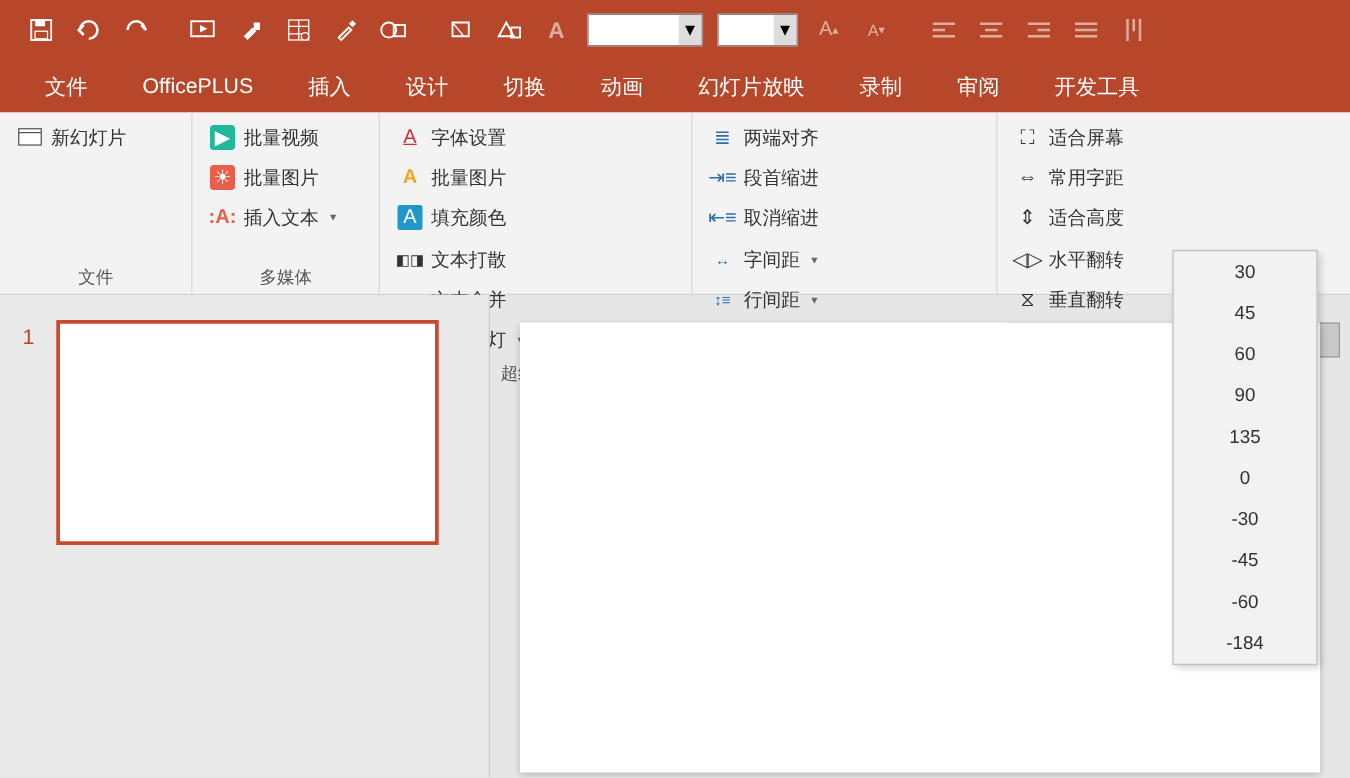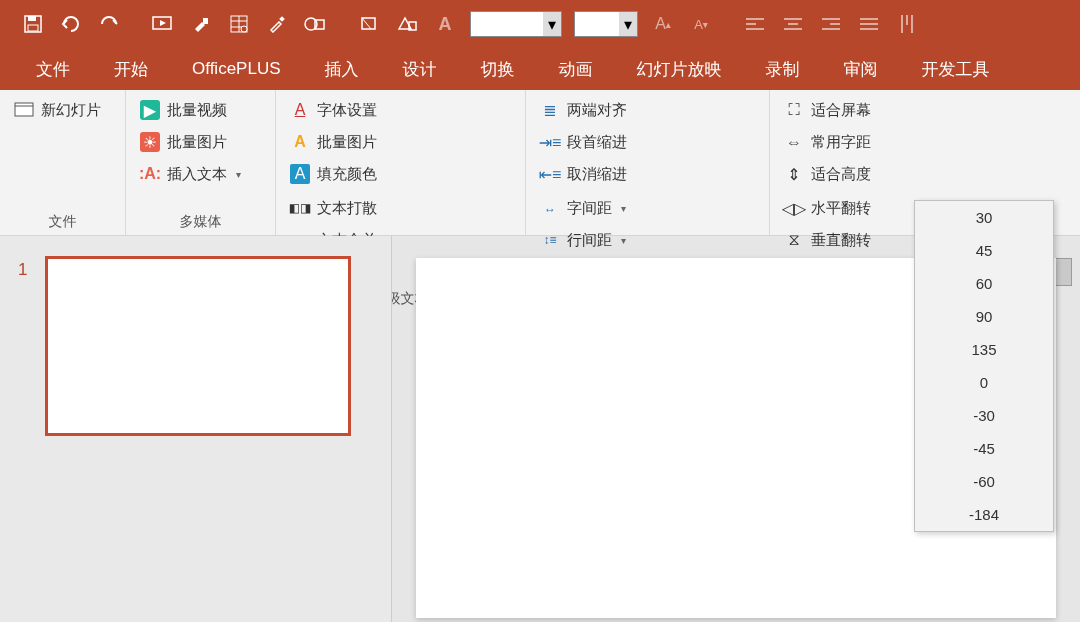"开始" div.tab { html: <div>开始</div> -> none }
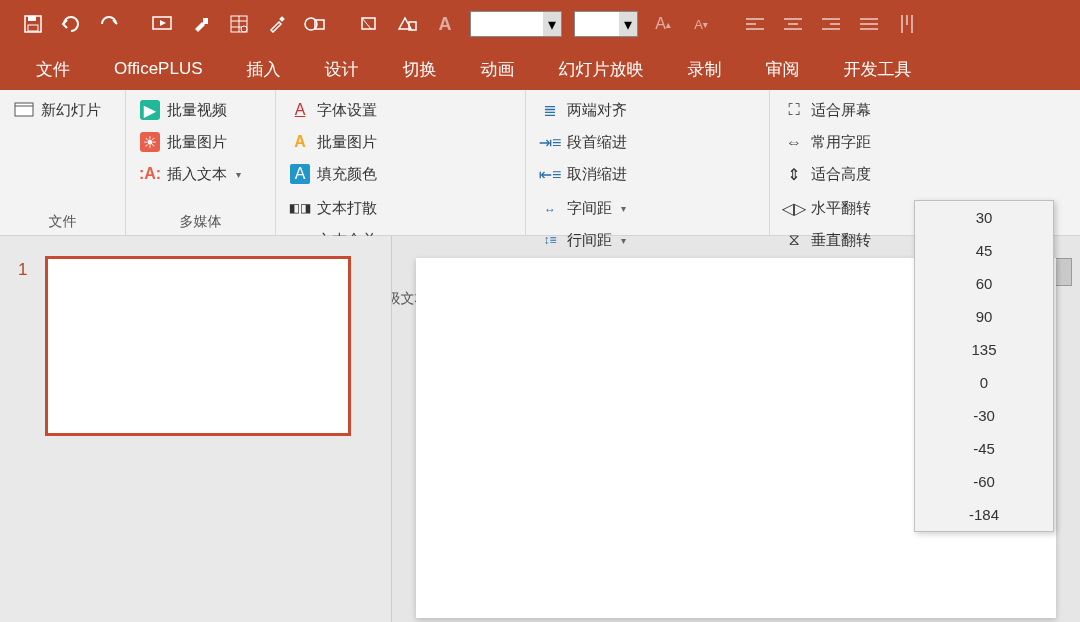"新幻灯片" div.group { width: 126px -> 154px }
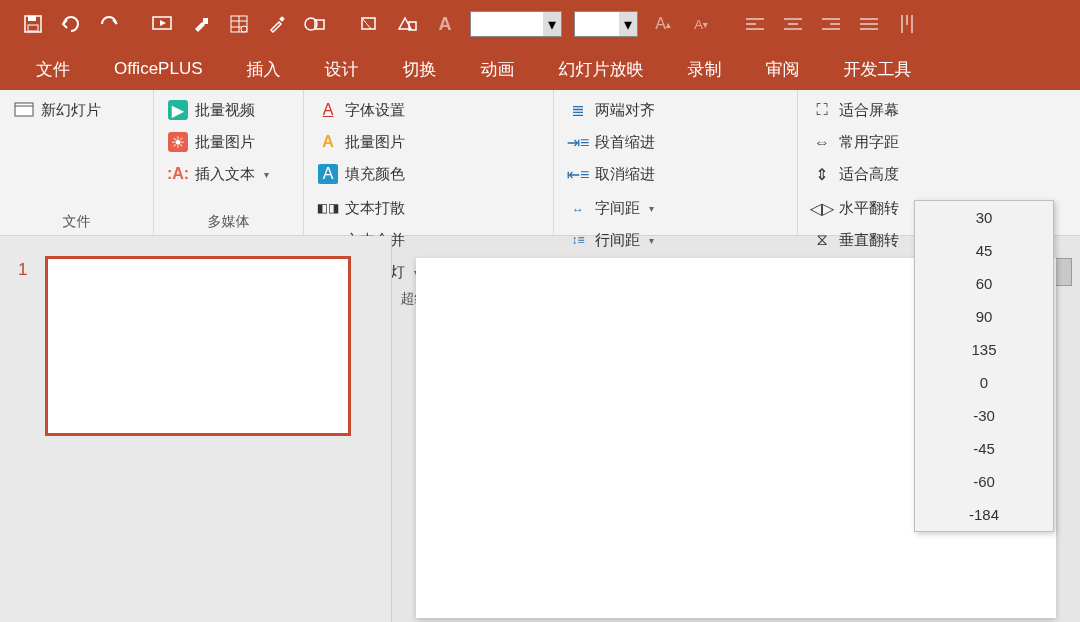"30" .angle-menu { width: 140px -> 116px }
